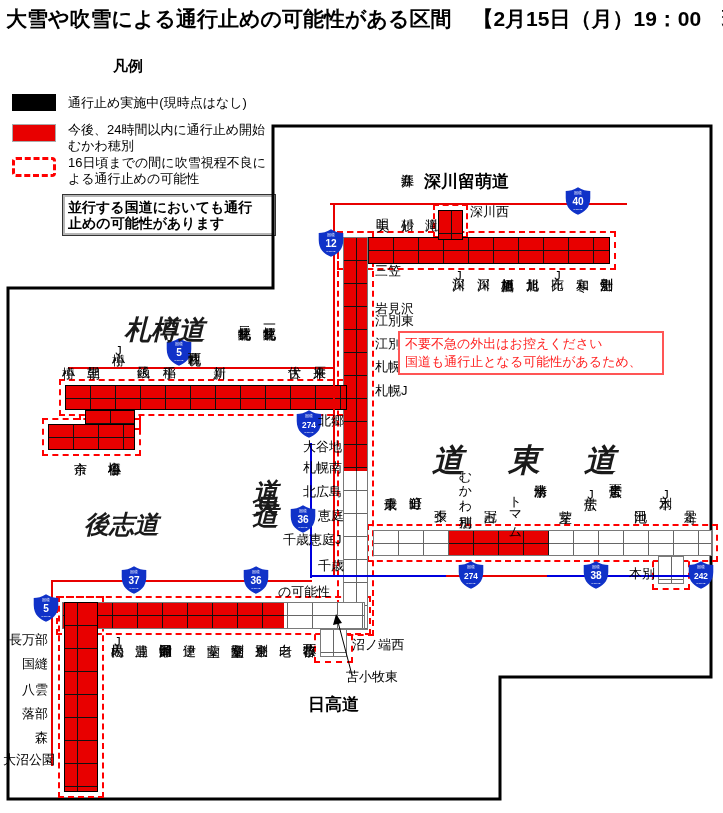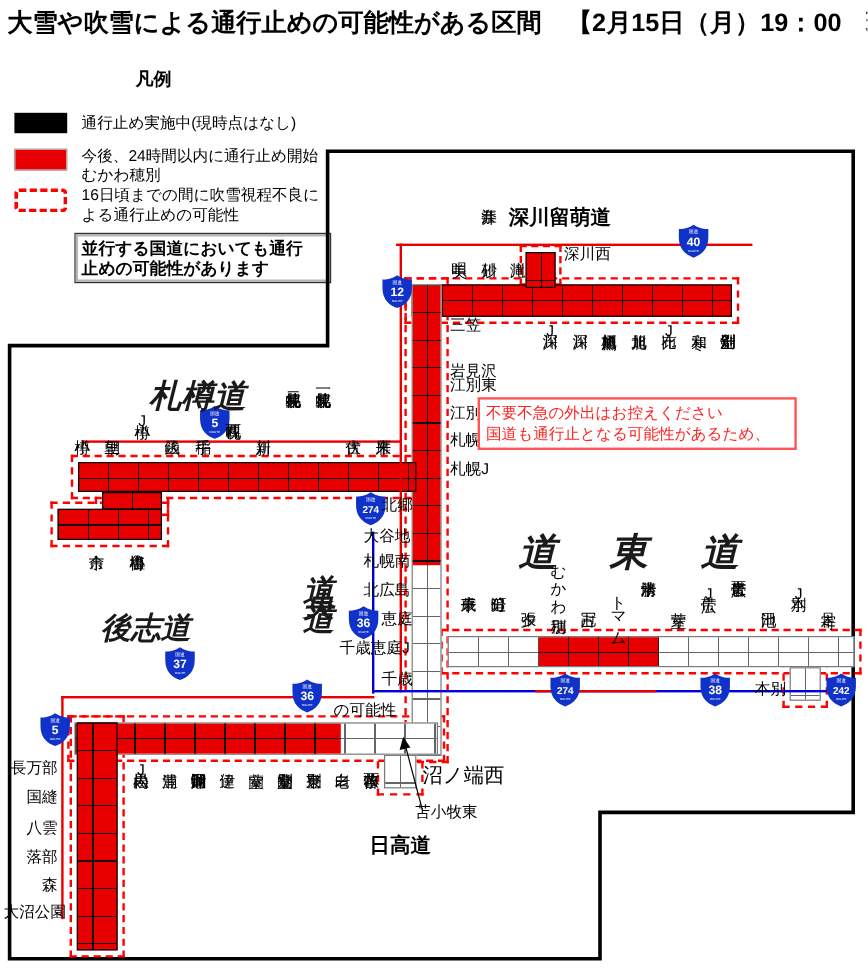"37" div.shield { margin-left: 16px -> none; top: 538px -> 565px }
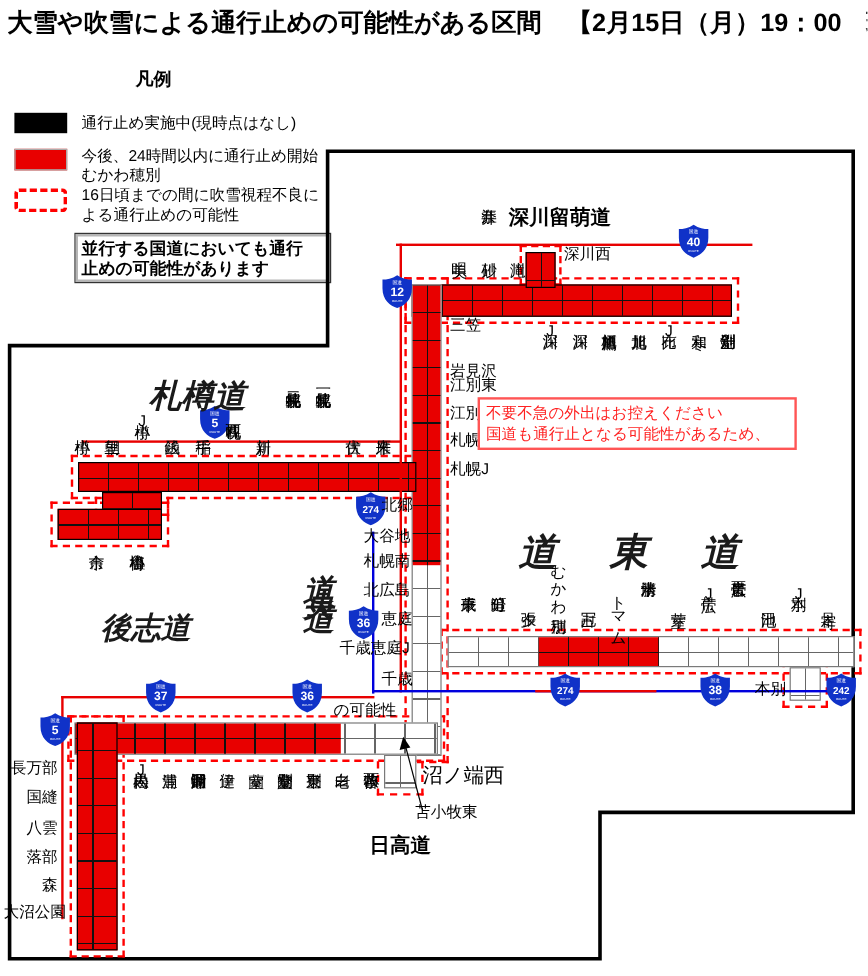"沼ノ端西" div.lb { font-size: 17px -> 13px }
